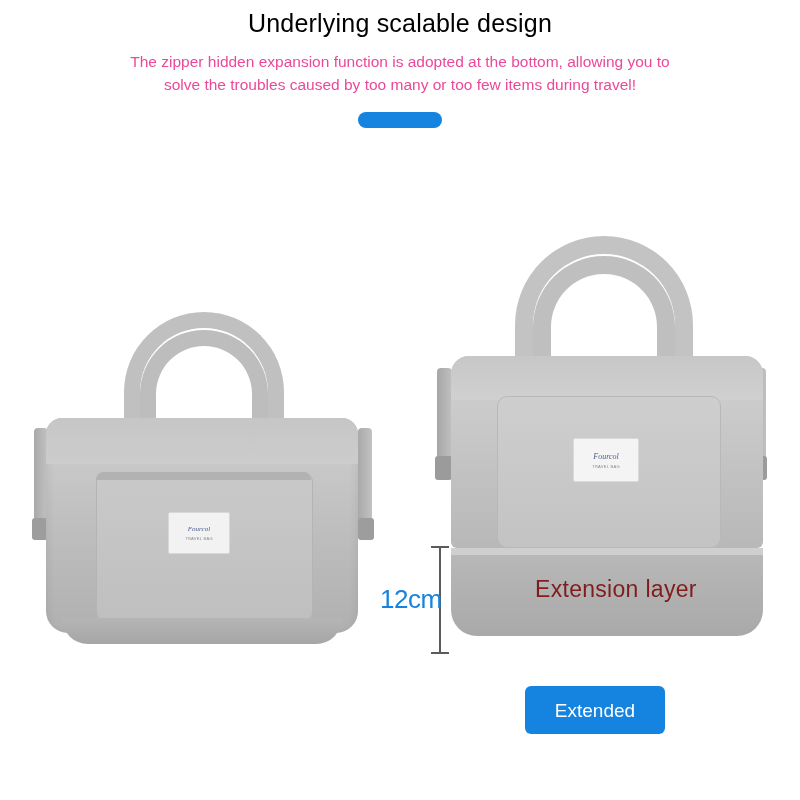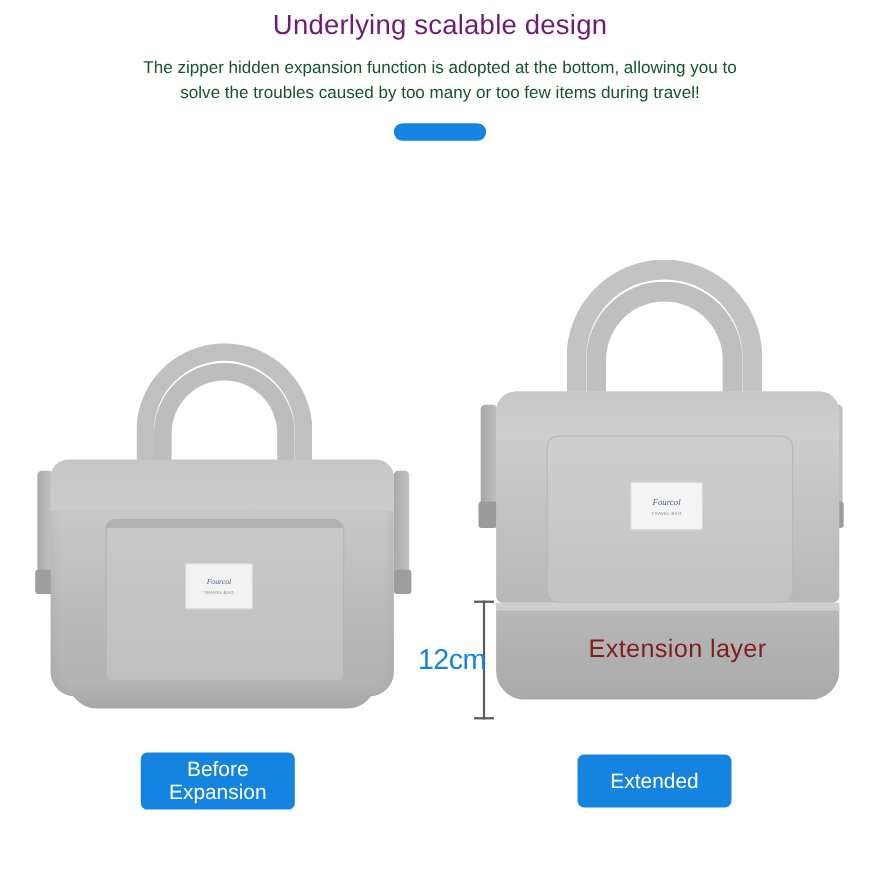"Underlying scalable design" .title { color: #701a75 -> #000000 }
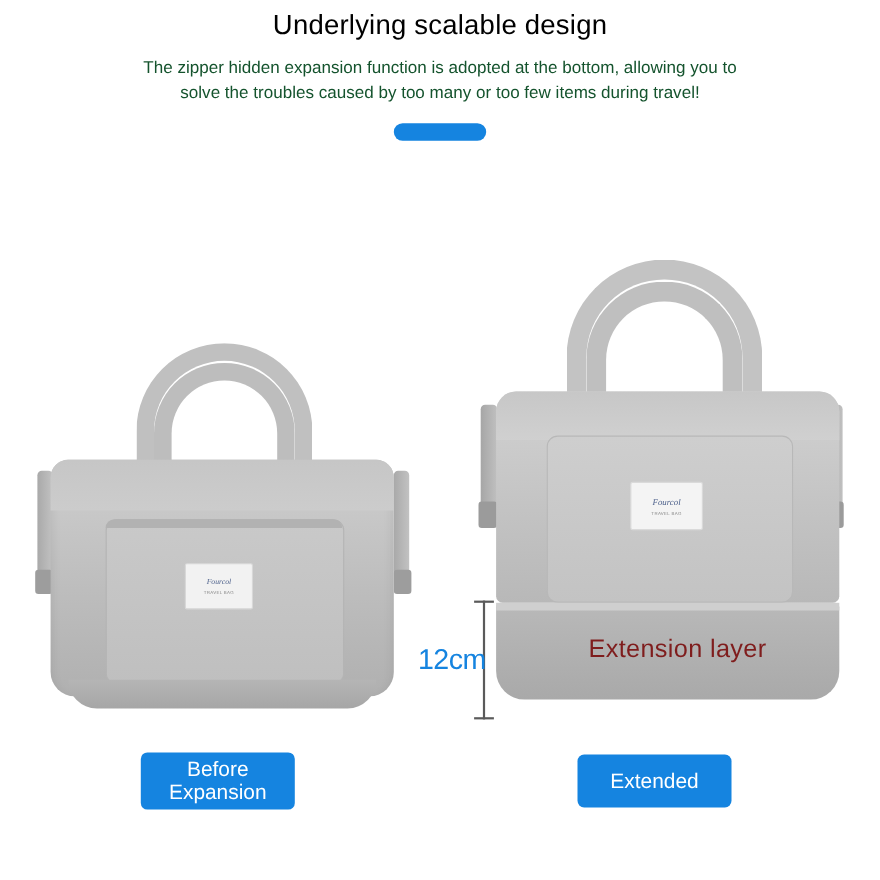"The zipper hidden expansion function" .subtitle { color: #14532d -> #ec4899 }
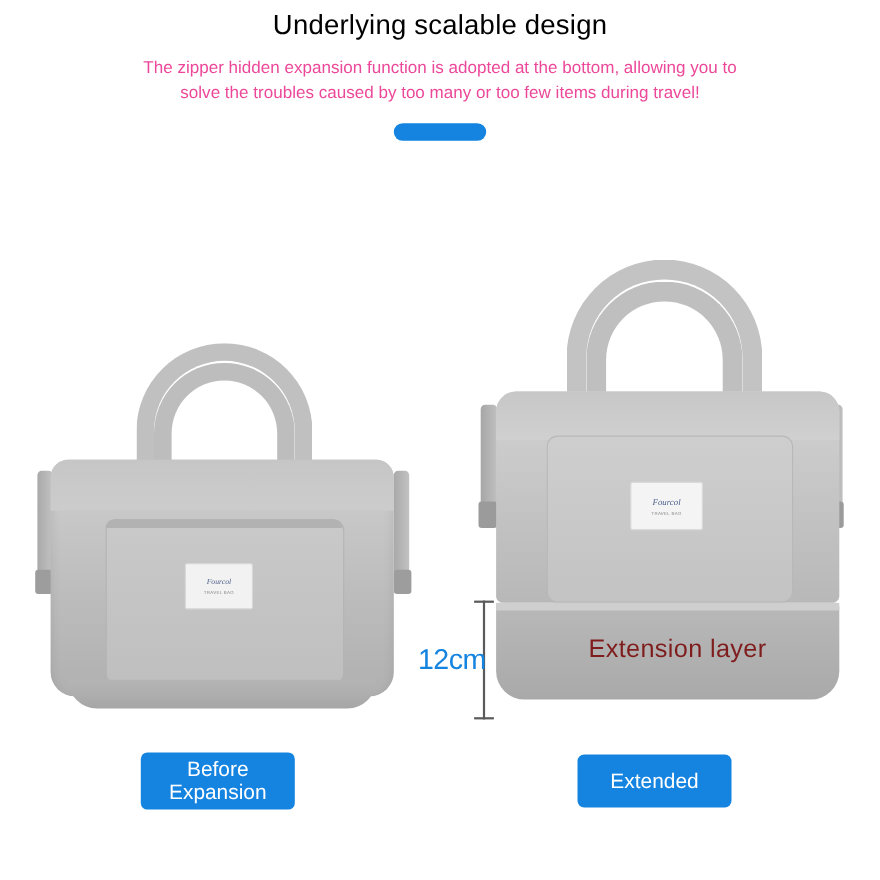"Before Expansion" div.caption { html: <div>Before Expansion</div> -> none }
